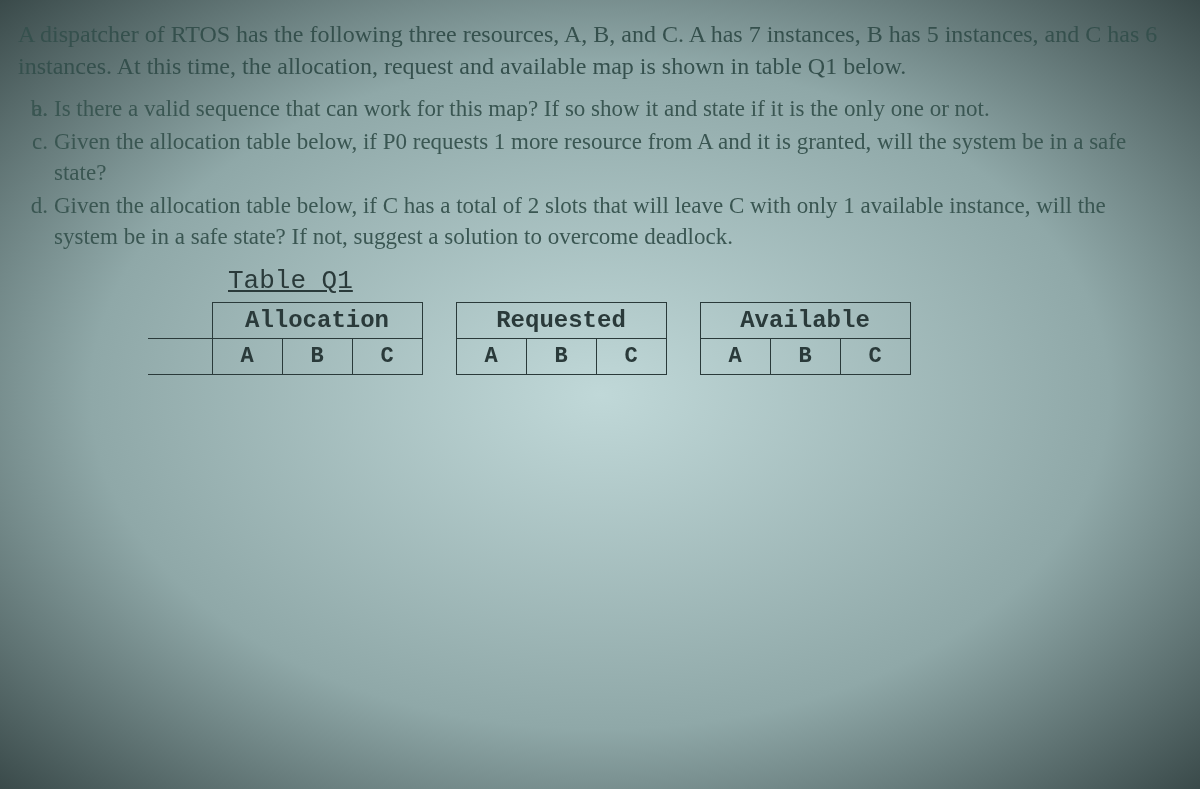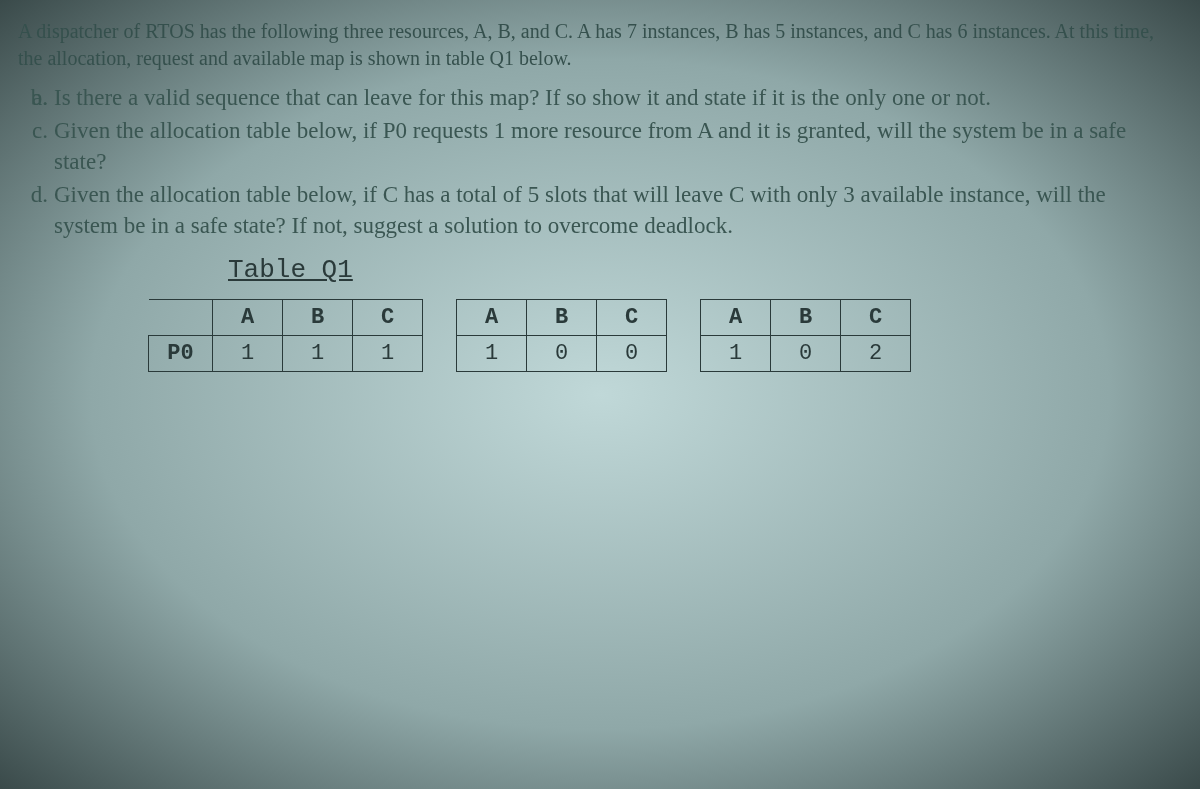"A dispatcher of RTOS has" .intro { font-size: 20px -> 24px }
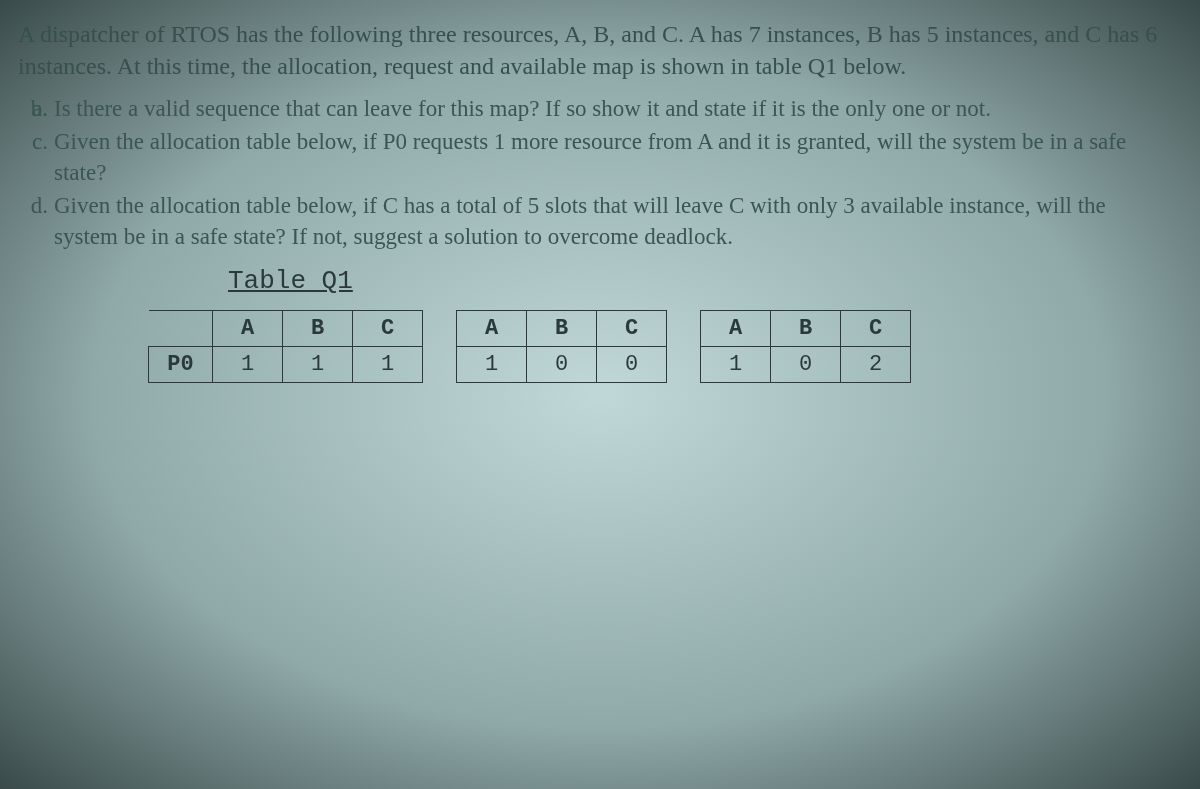"Is there a valid sequence" span { text: leave -> work }
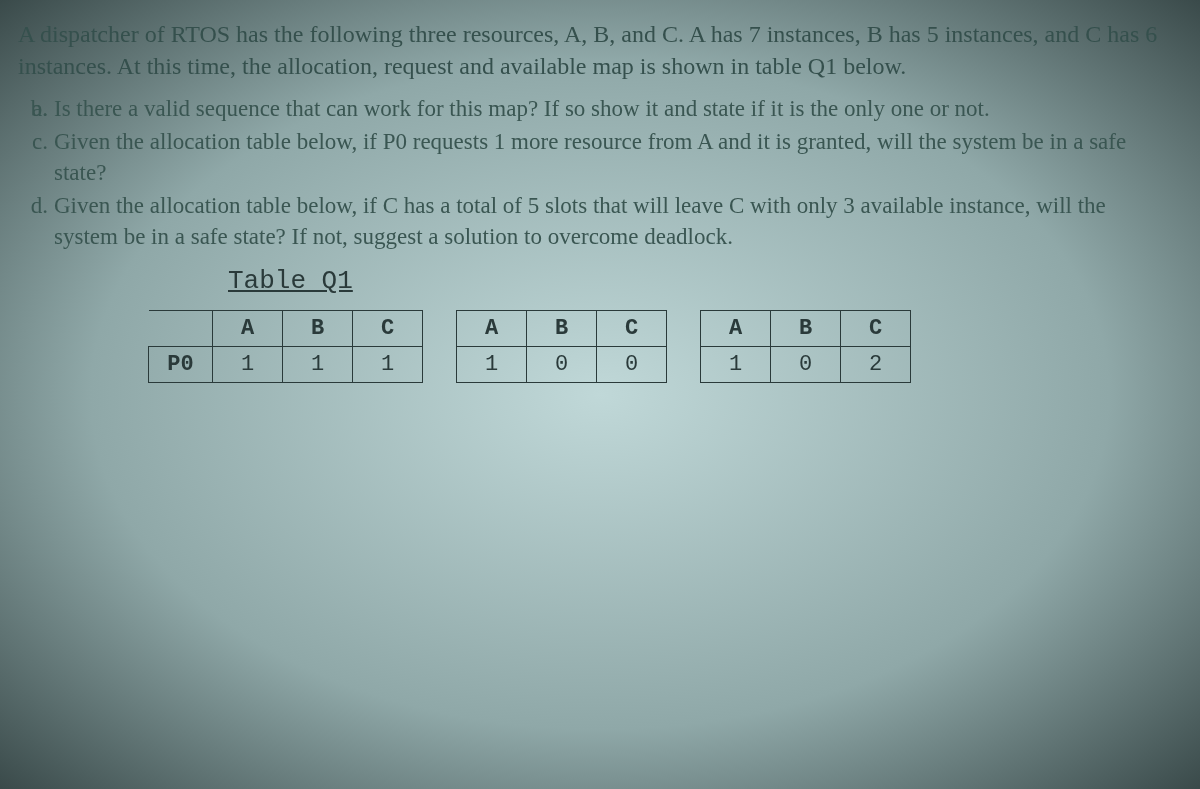"Given the allocation table below, if C" span { text: 5 slots that will leave C with only 3 -> 2 slots that will leave C with only 1 }
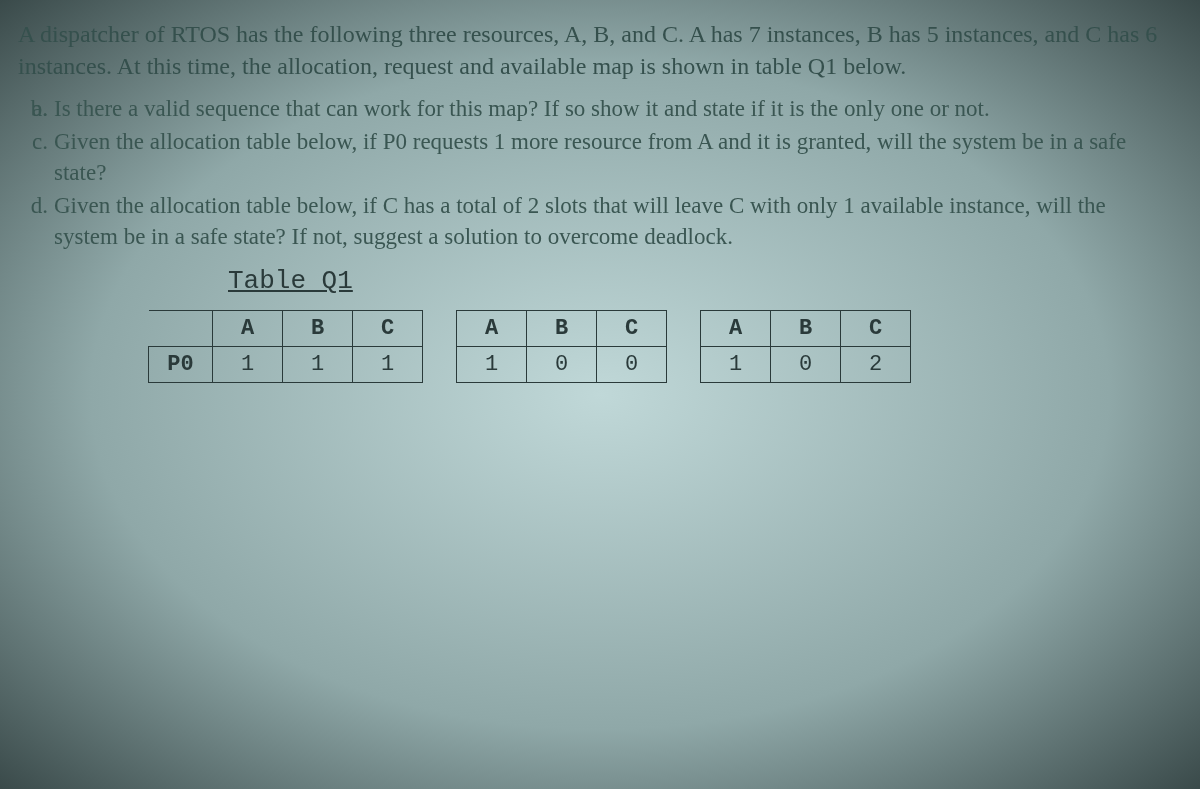"Table Q1" .table-title { margin-bottom: 14px -> 6px }
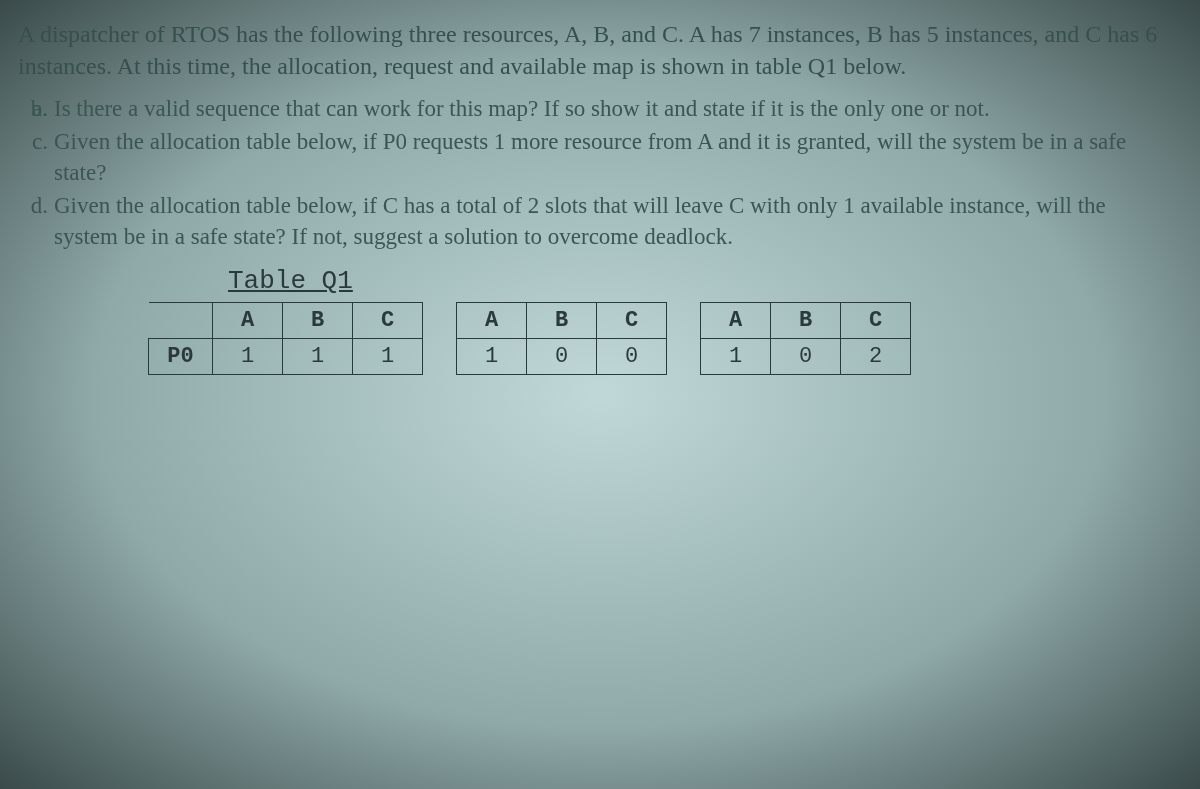"Allocation" tr { html: none -> <tr> <th></th> <th>Allocation</th> <td></td> <th>Requested</th> <td></td> <th>Available</th> </tr> }
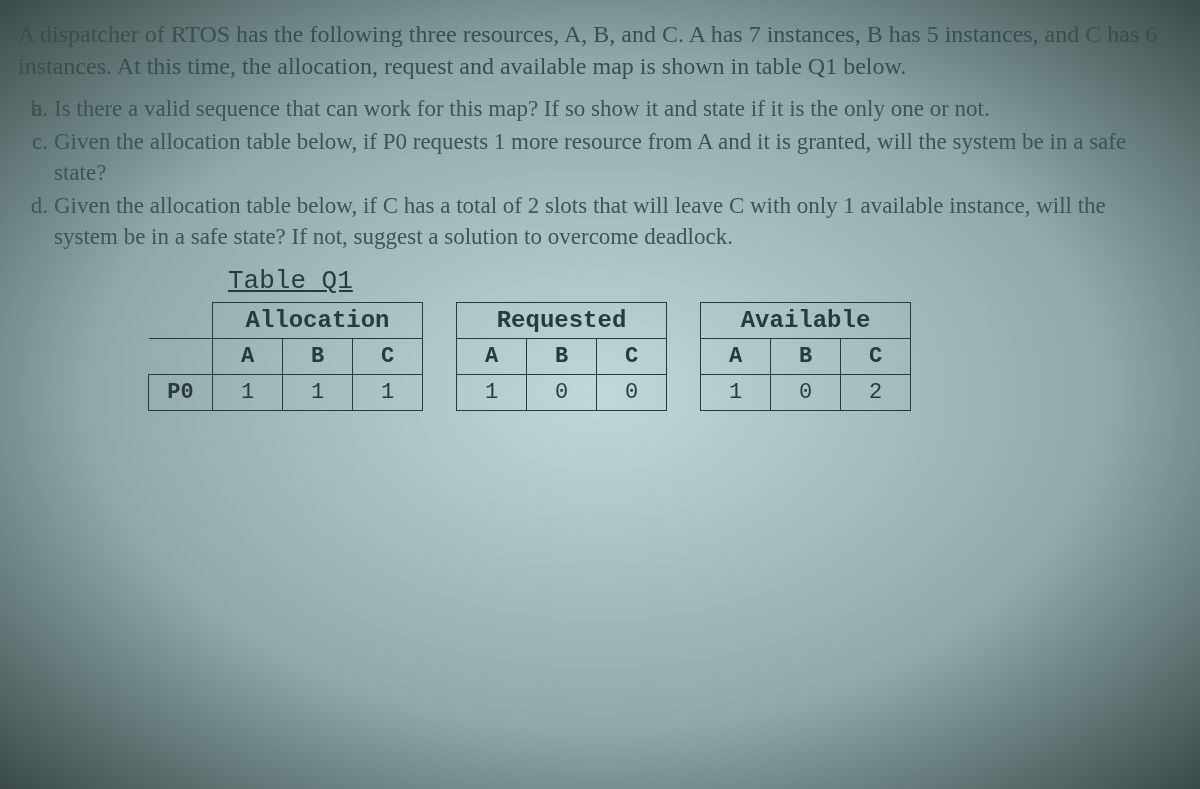"P0" tr { html: <tr> <th>P0</th> <td>1</td> <td>1</td> <td>1</td> <td></td> <td>1</td> <td>0</td> <td>0</td> <td></td> <td>1</td> <td>0</td> <td>2</td> </tr> -> none }
